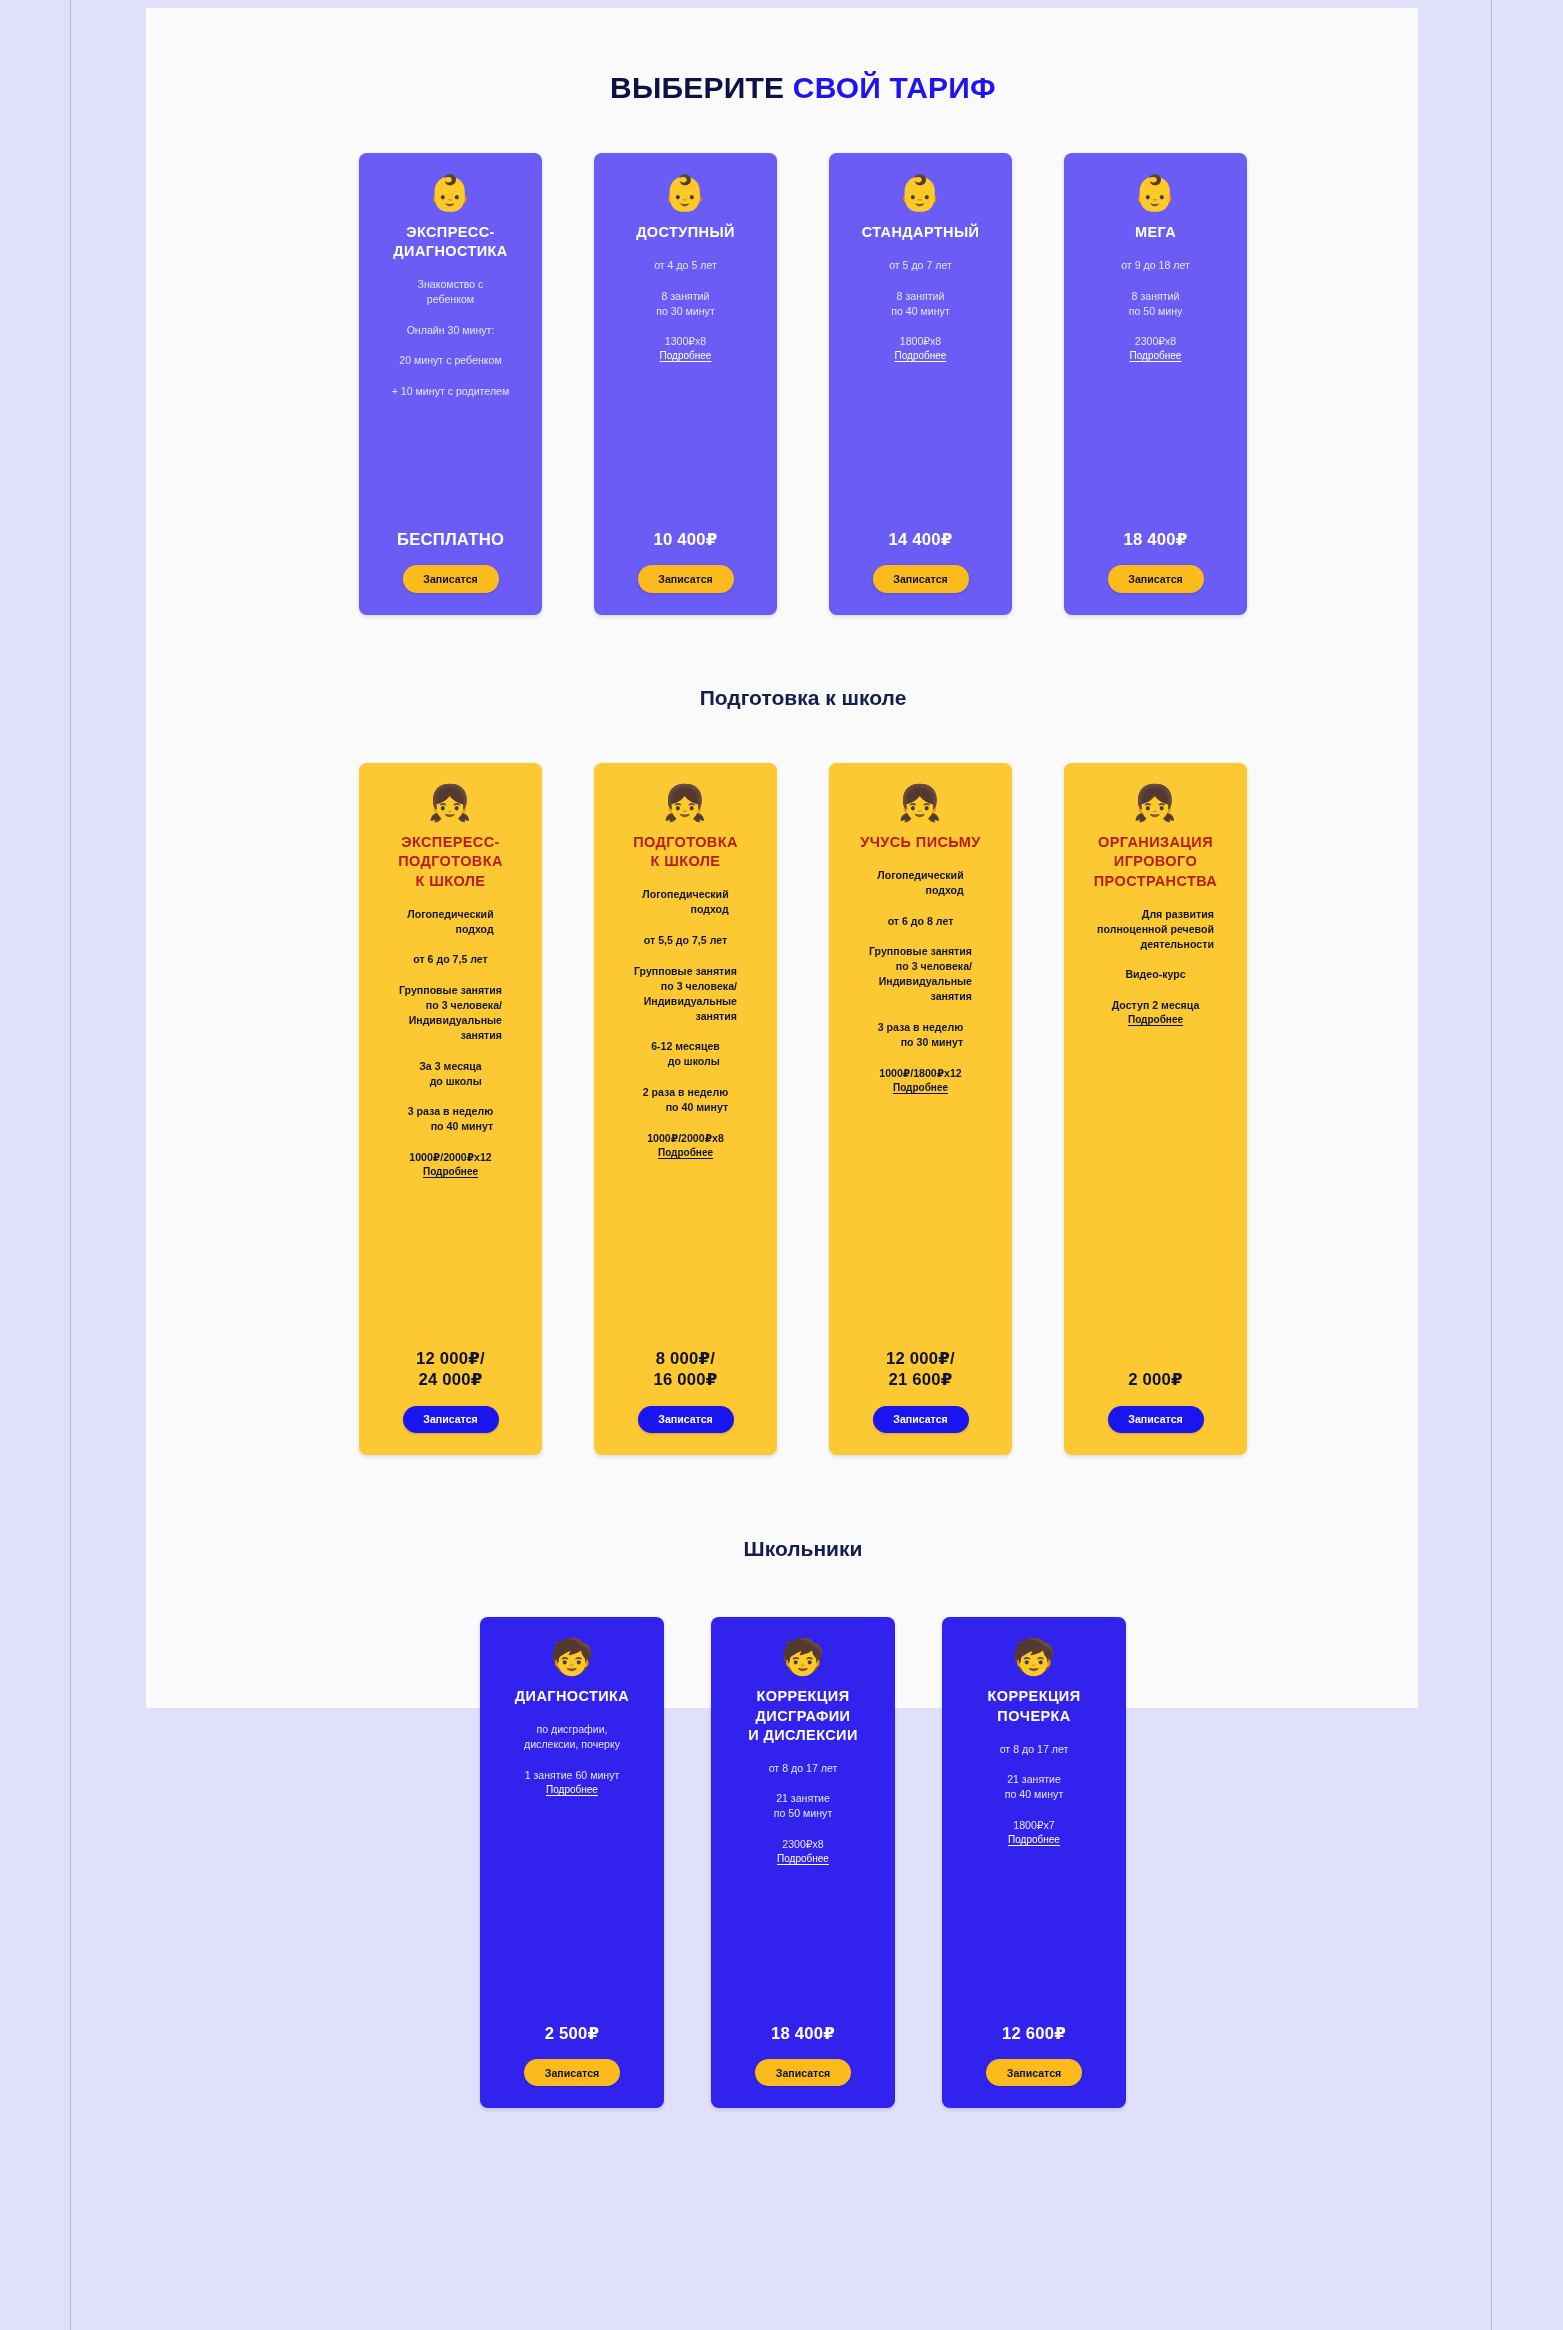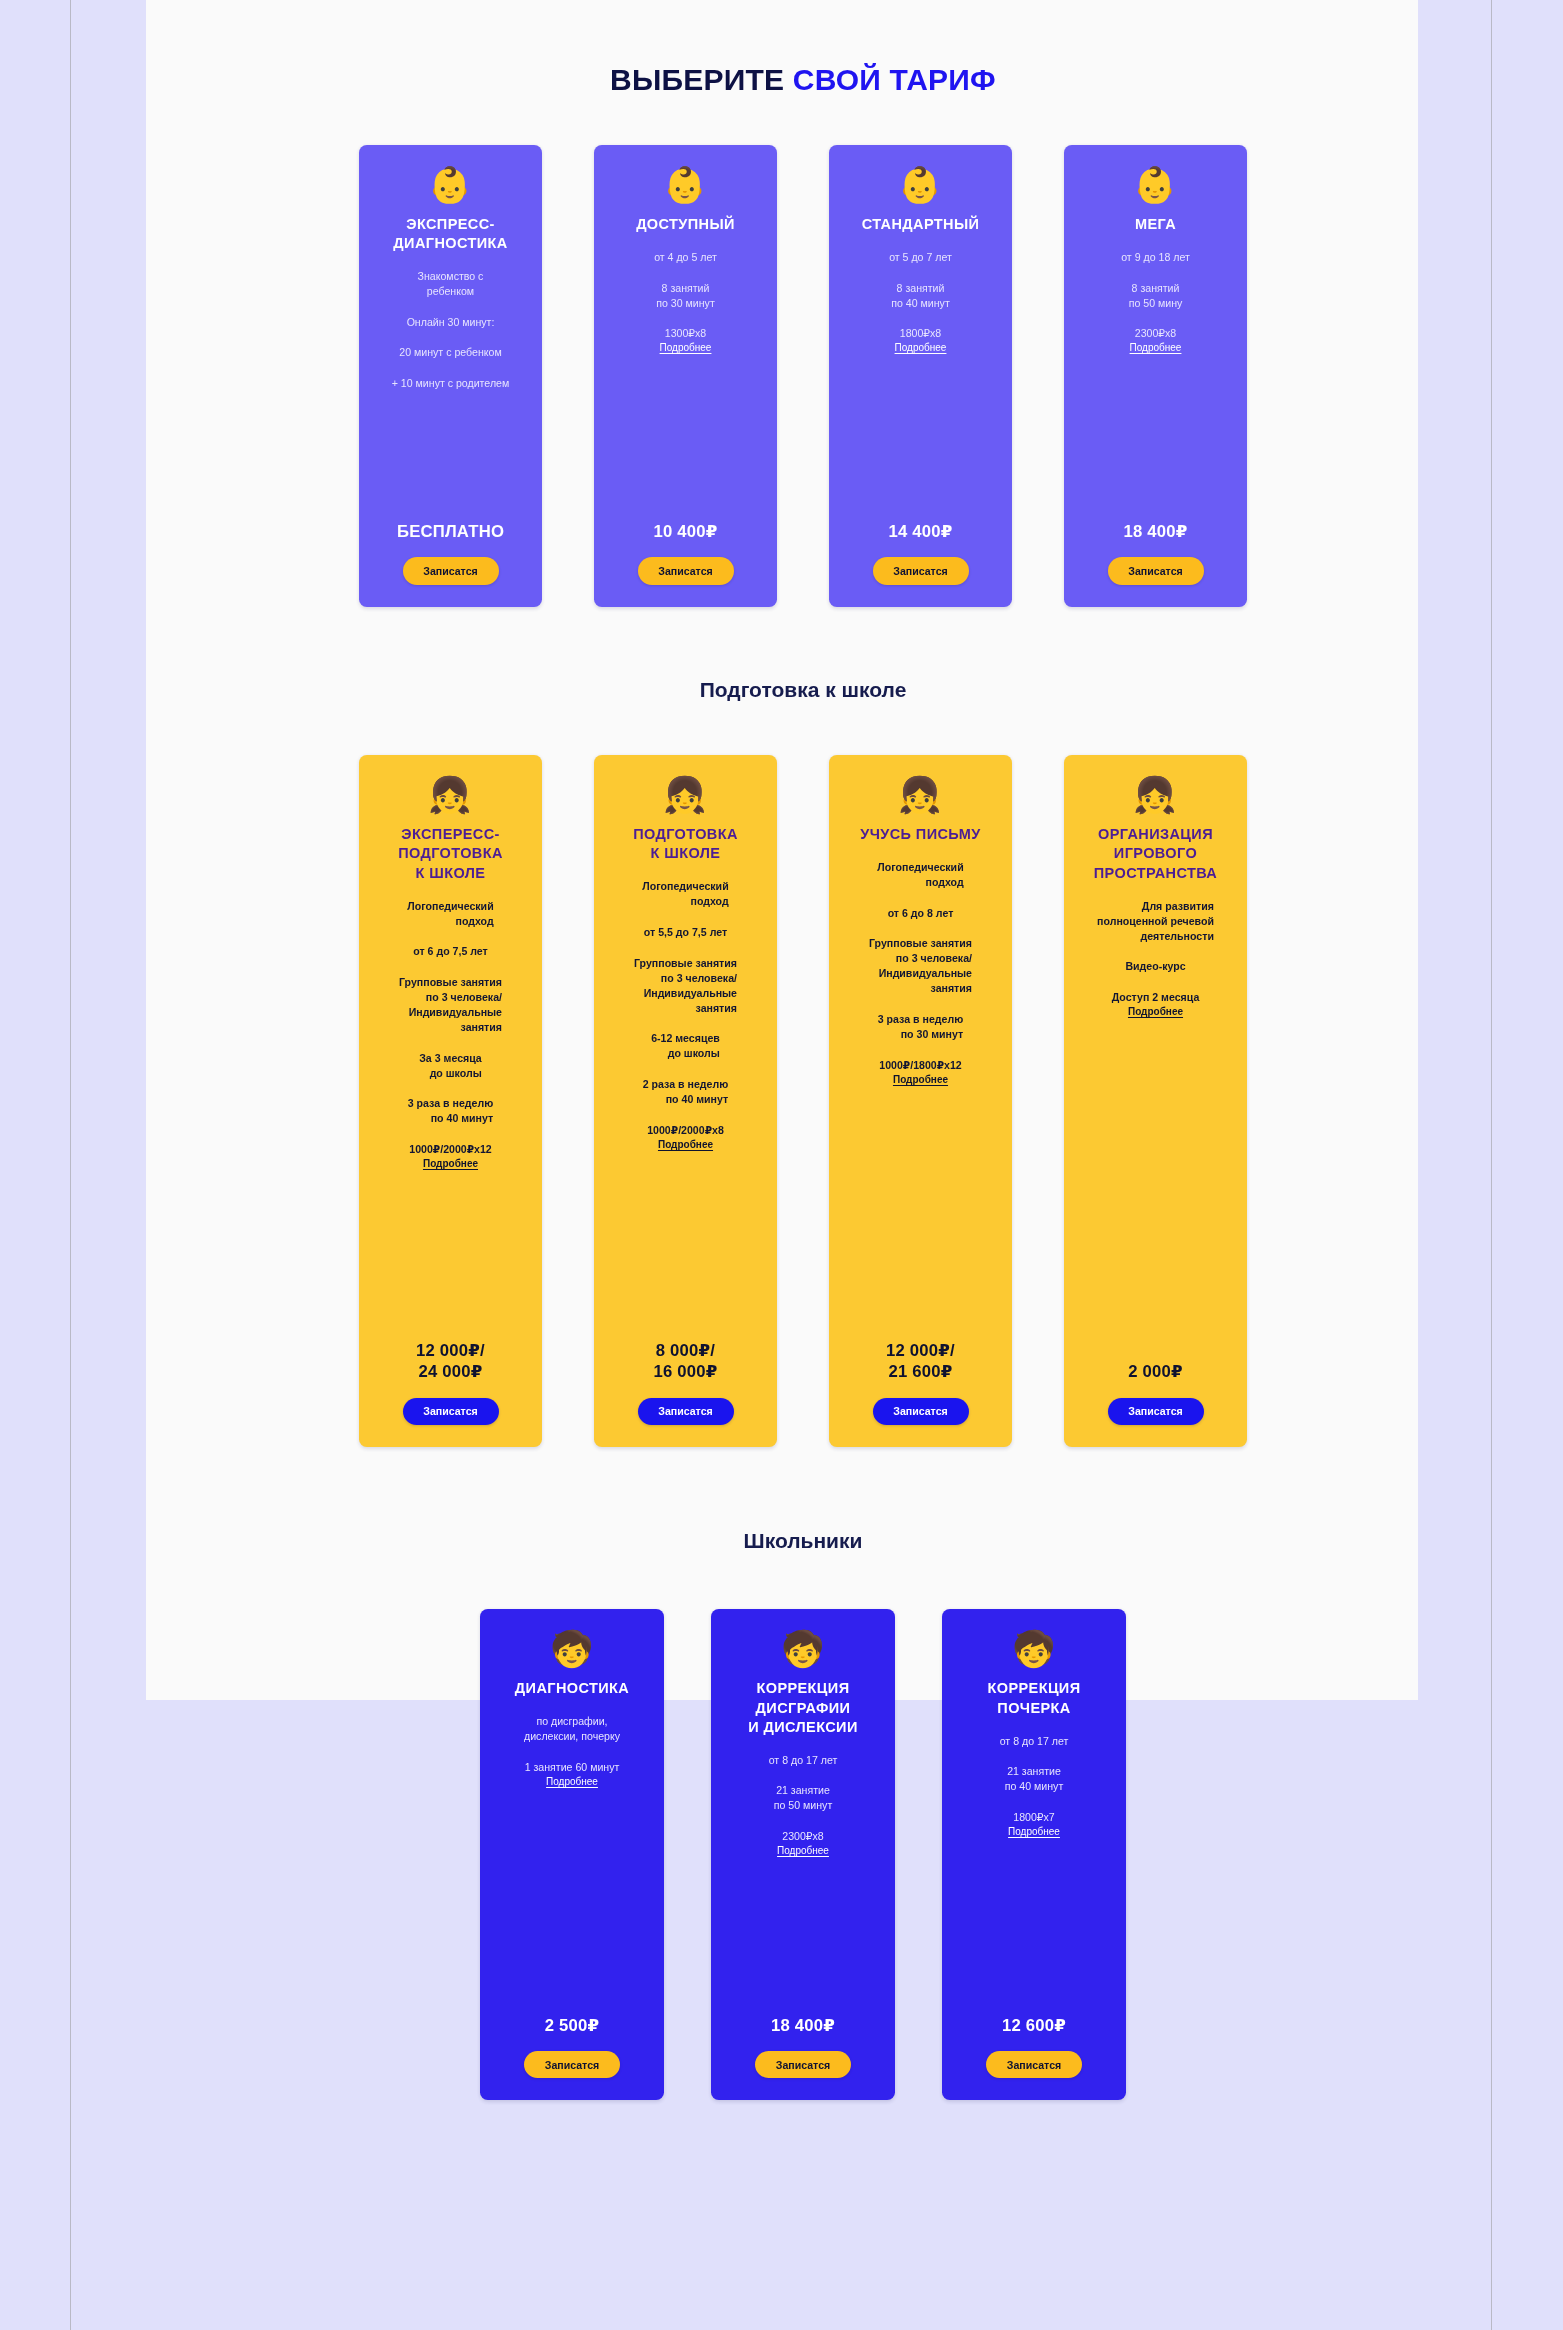"ВЫБЕРИТЕ СВОЙ ТАРИФ" .content-sheet { top: 0 -> 8px }
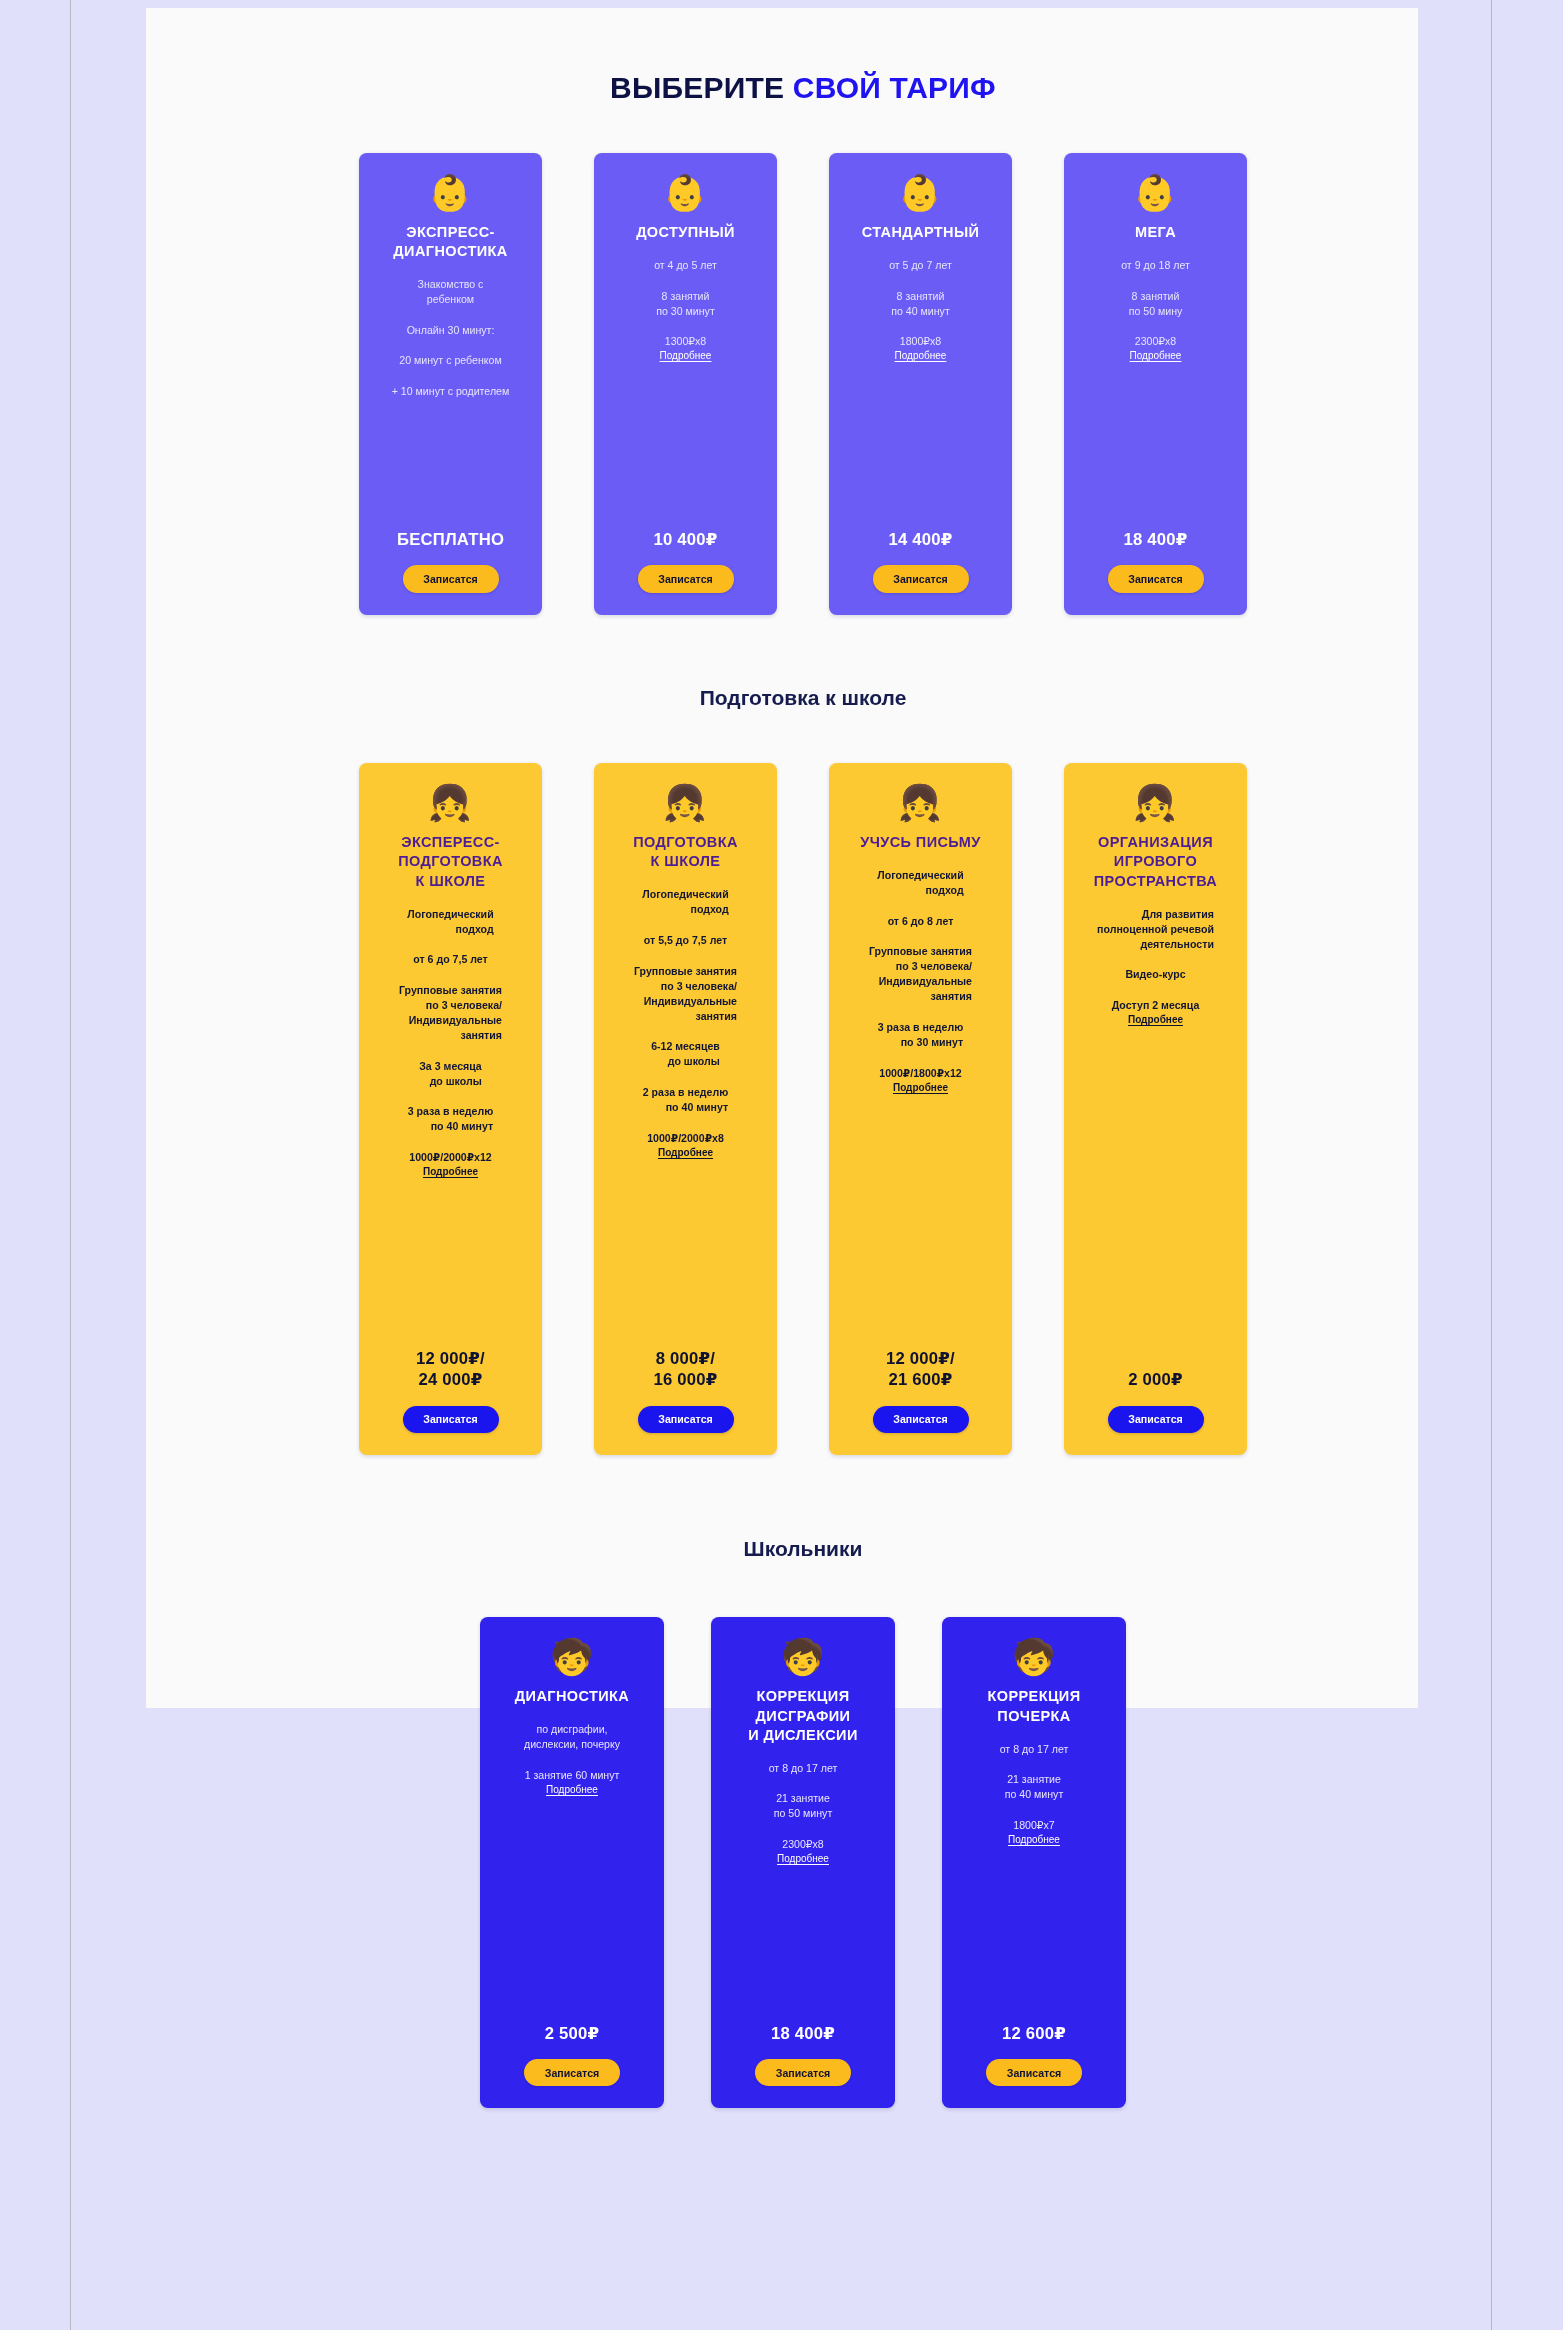"ЭКСПЕРЕСС-" .card.yellow .card-title { color: #4c1d95 -> #b91c1c }
